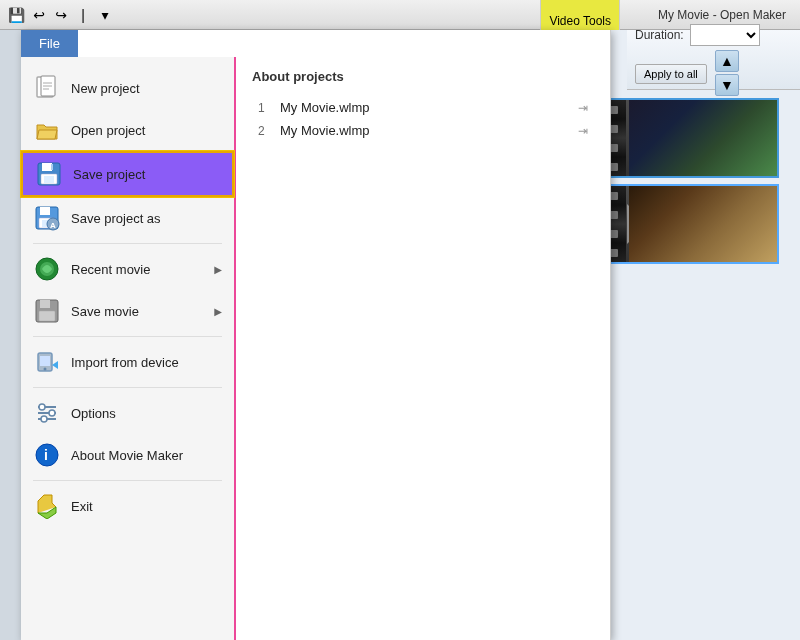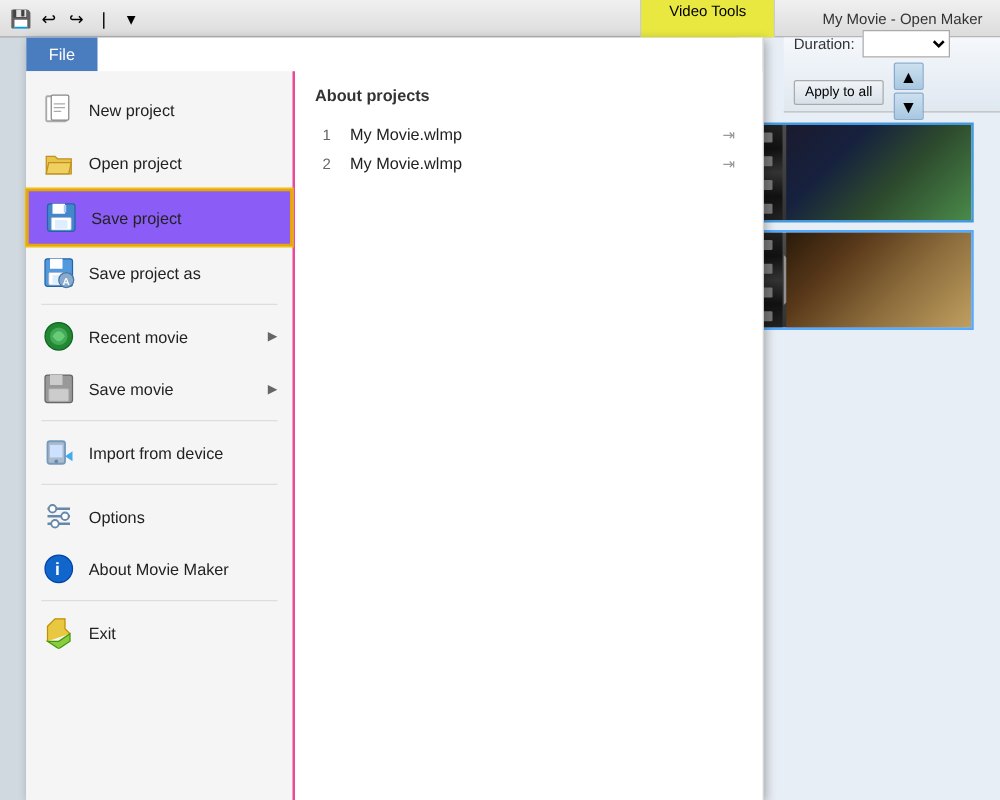"Video Tools" .video-tools-tab { align-items: flex-start -> flex-end; padding: 2px 22px -> 2px 8px }
